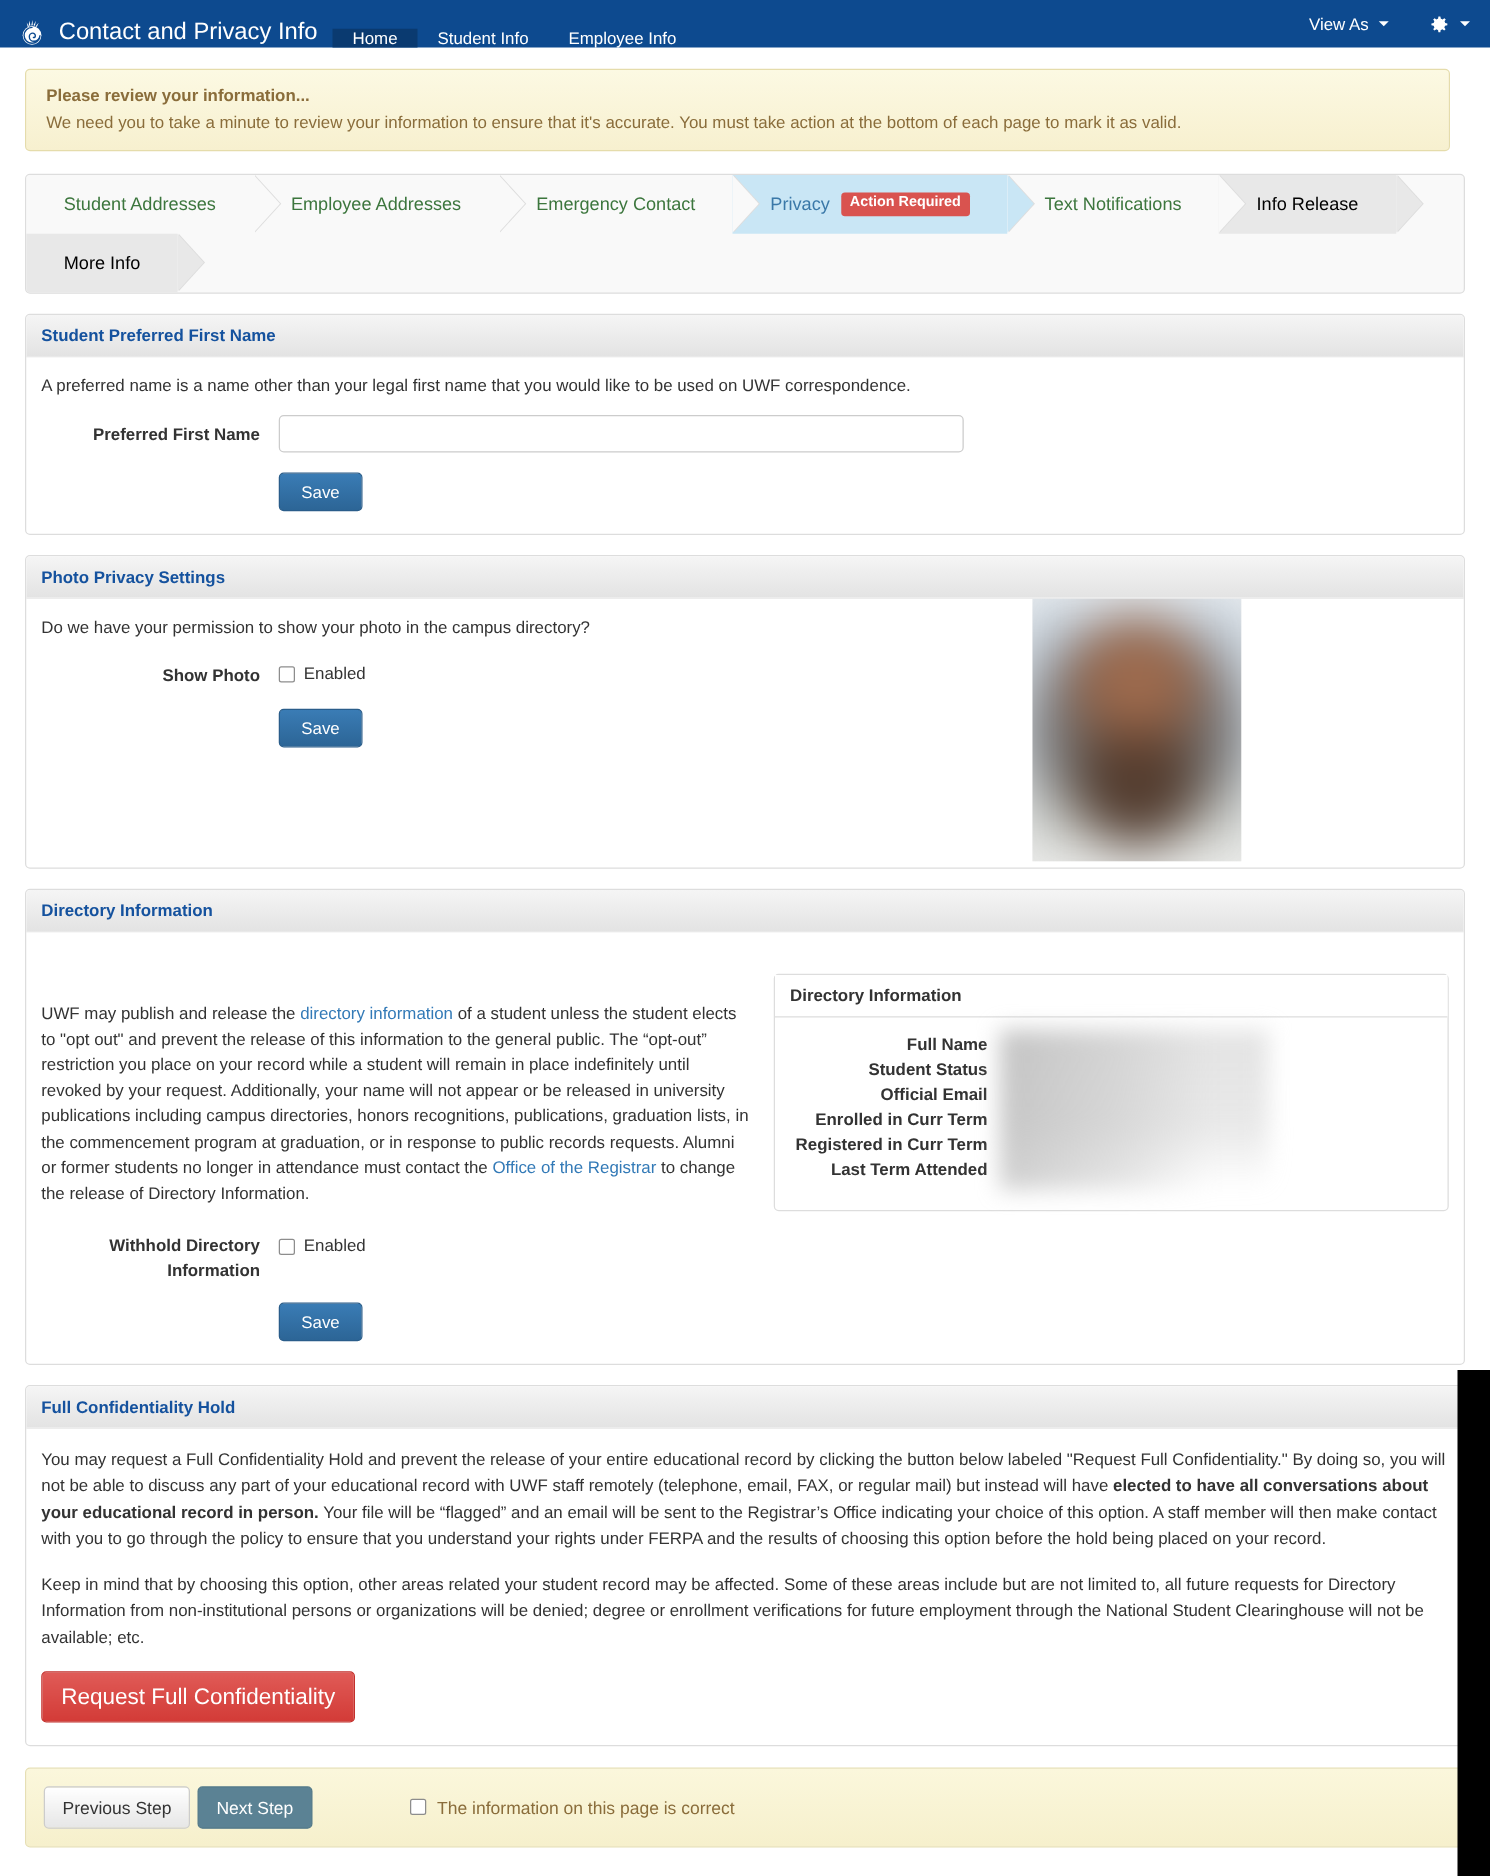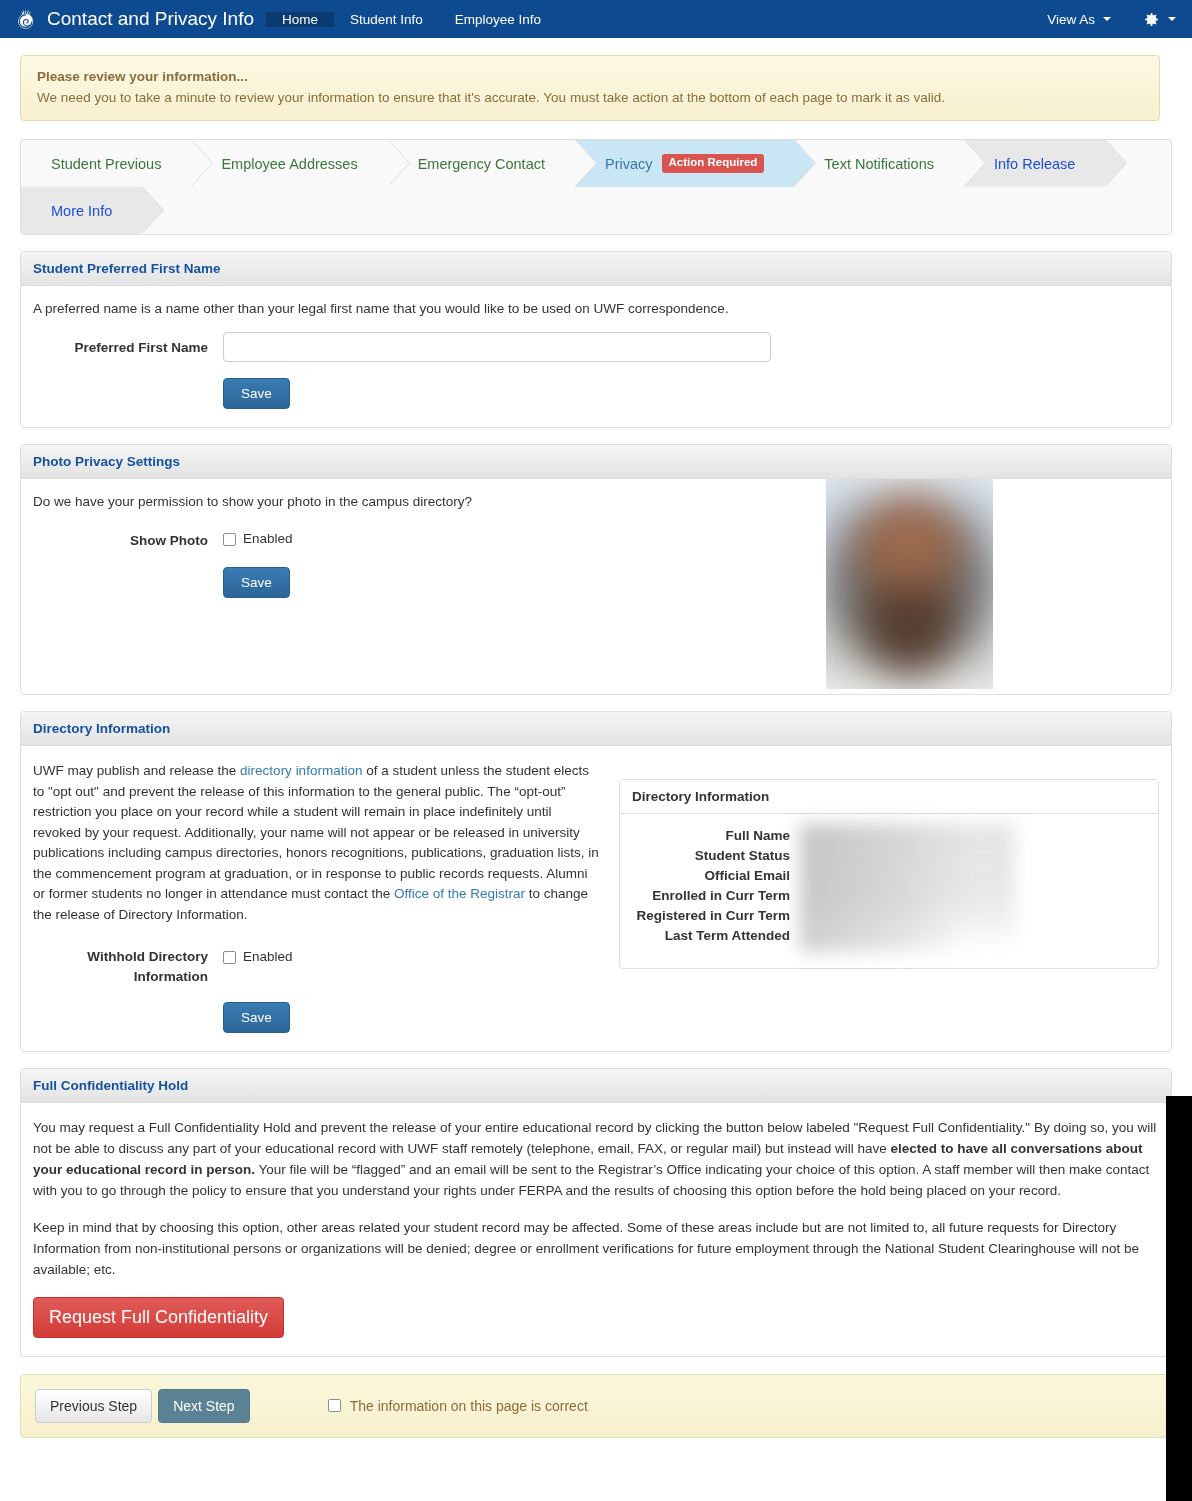"Contact and Privacy Info" .navbar { align-items: center -> flex-end }
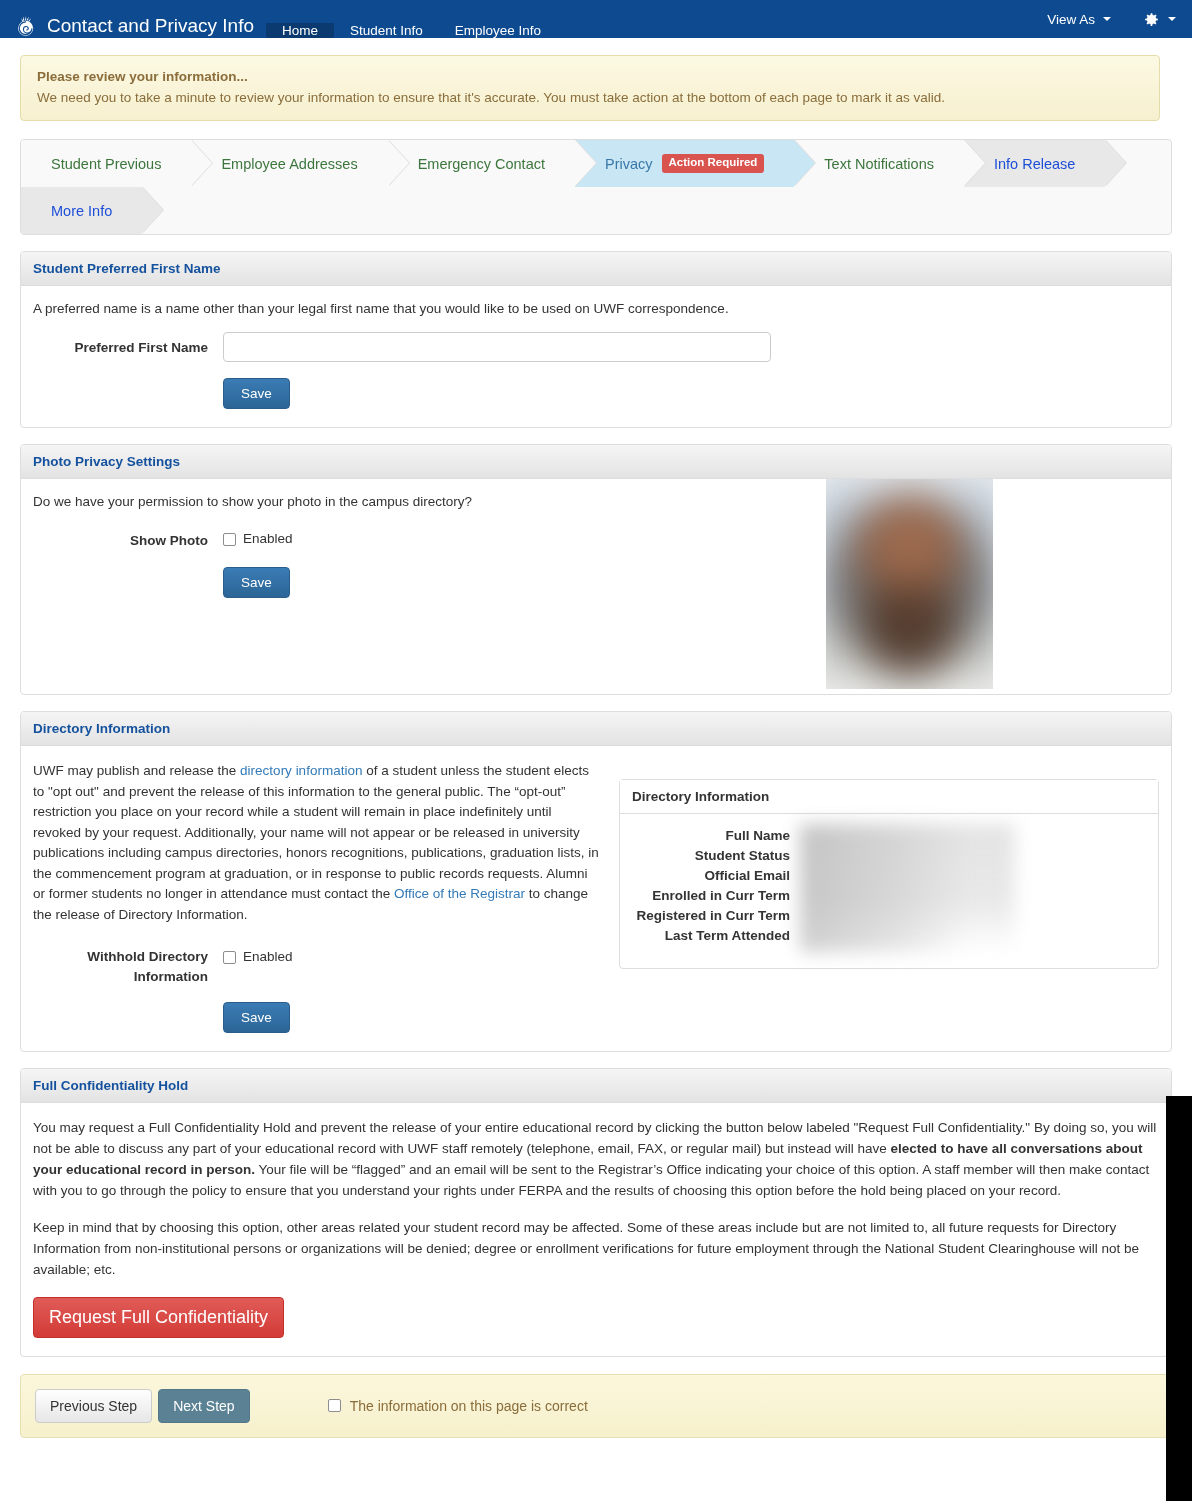"Student Previous" span { text: Previous -> Addresses }
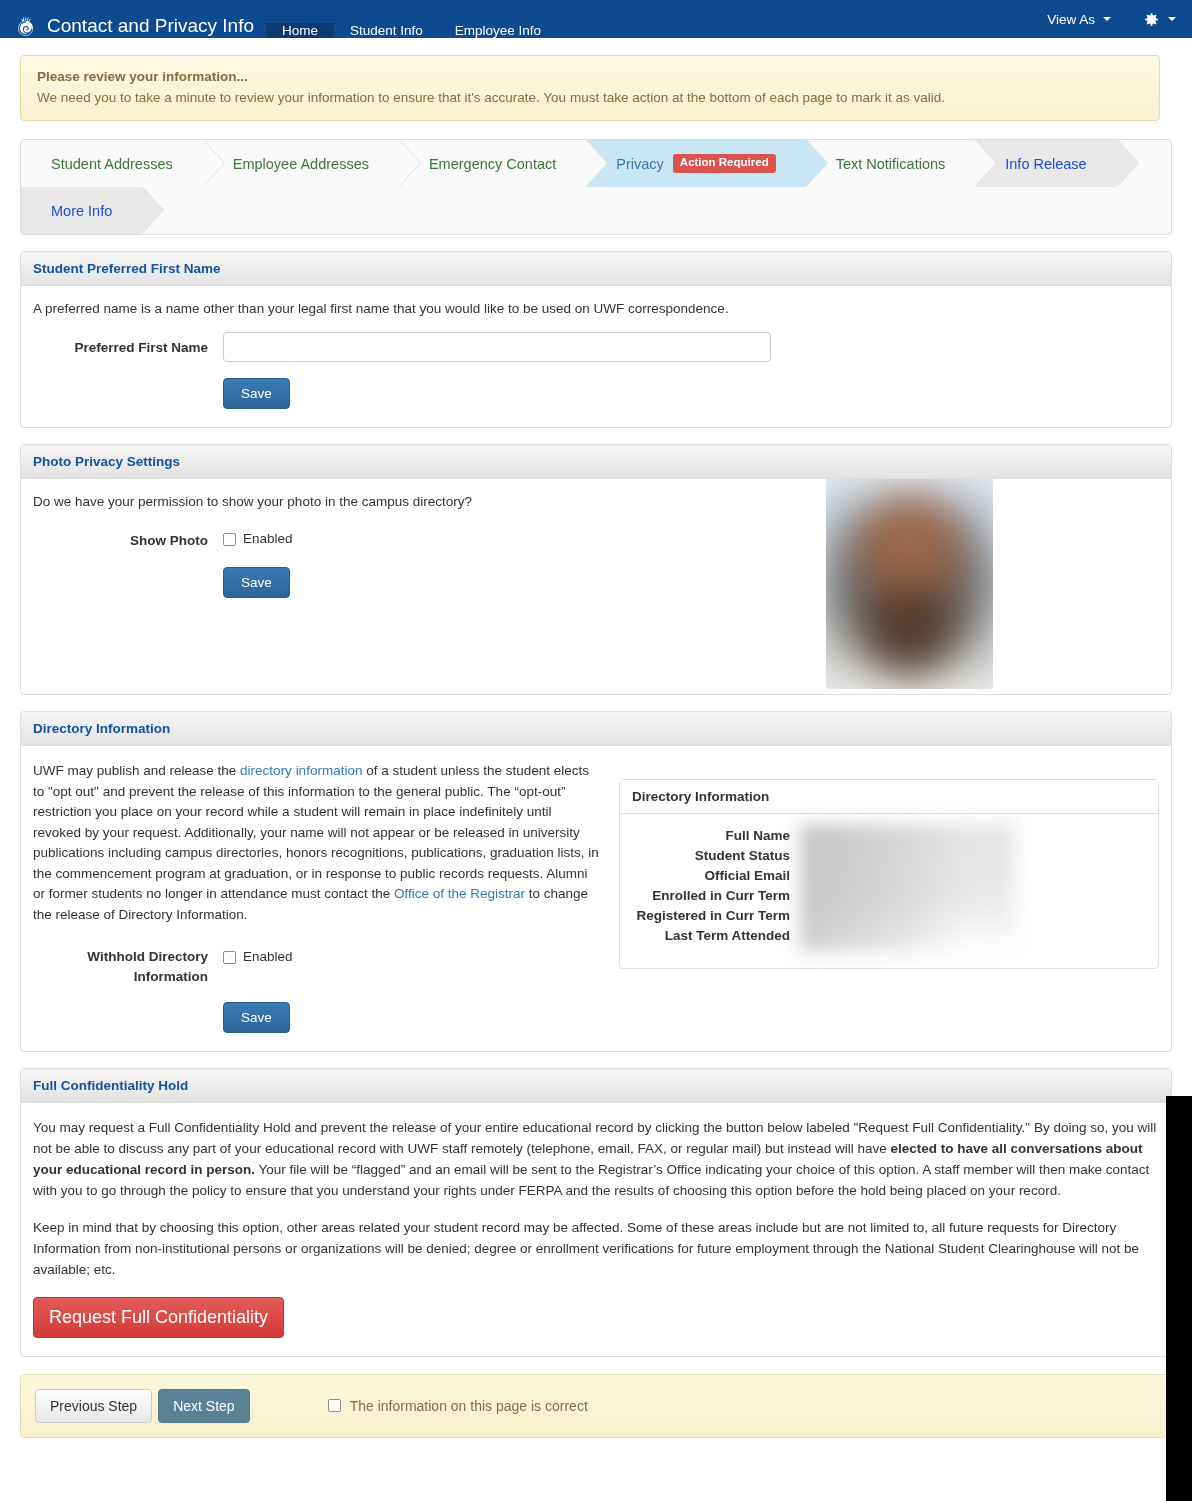"Info Release" .step.done-gray { color: #1d4ed8 -> #000000 }
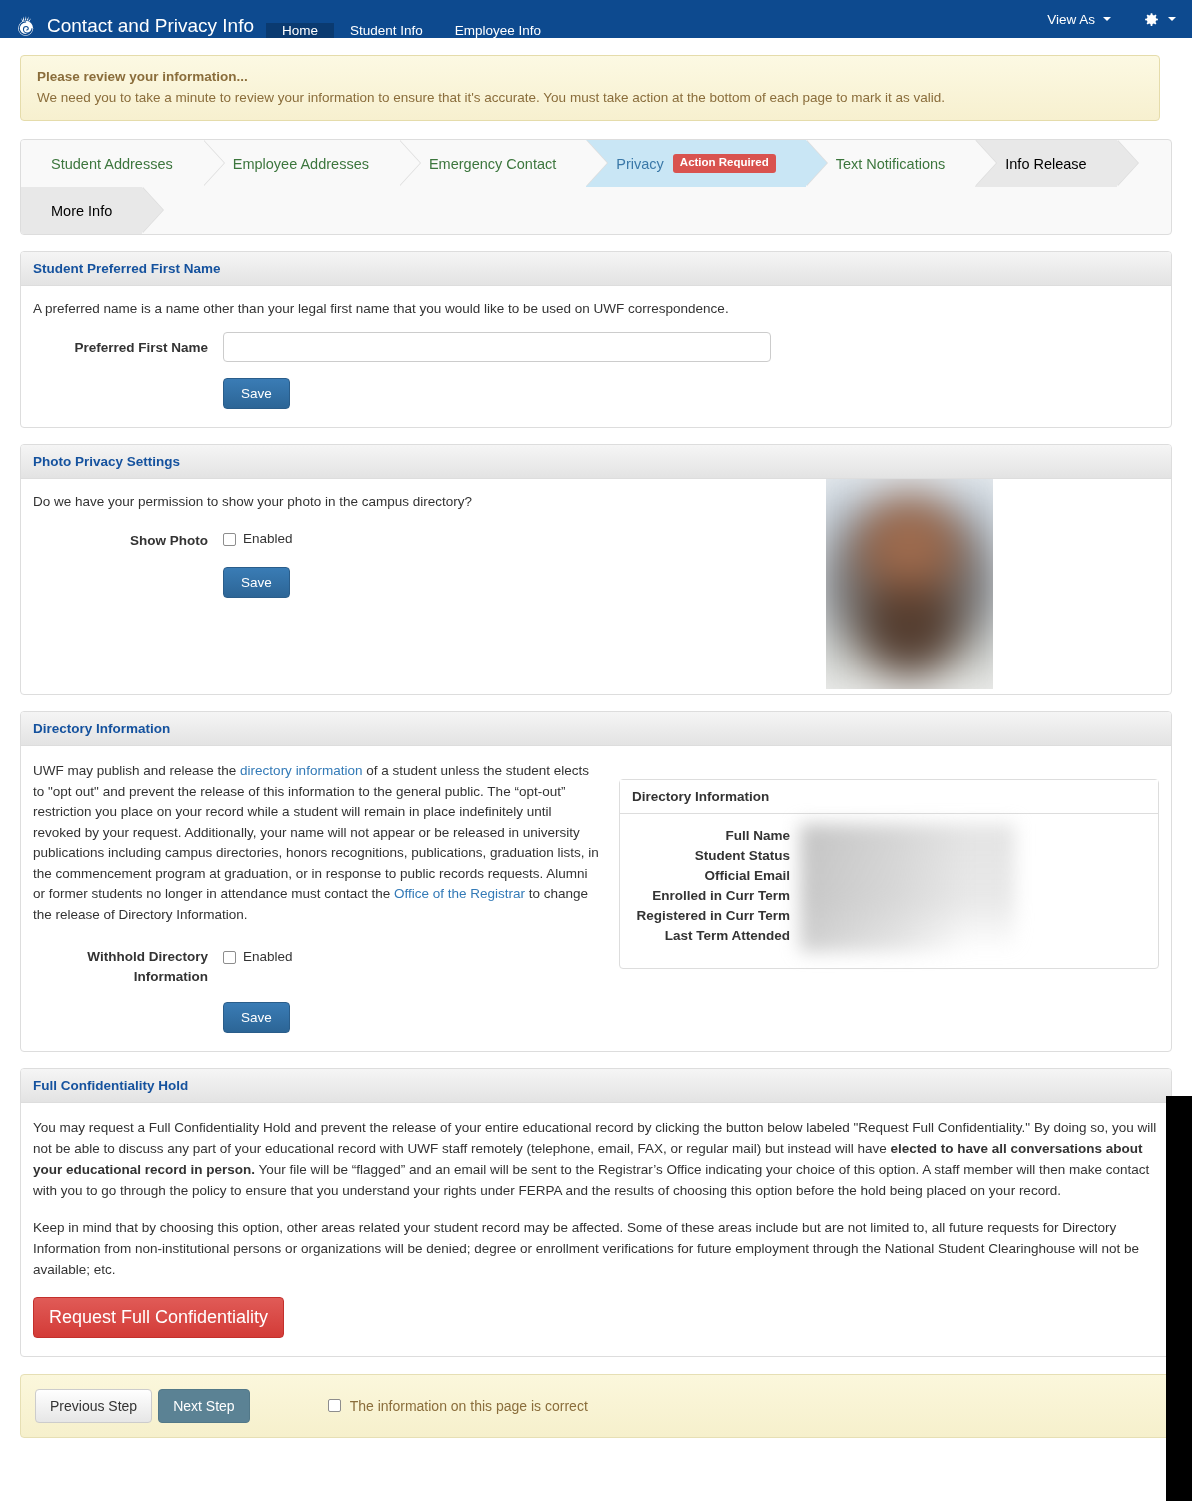"UWF may publish and release" .dir-left { margin-top: none -> 40px }
